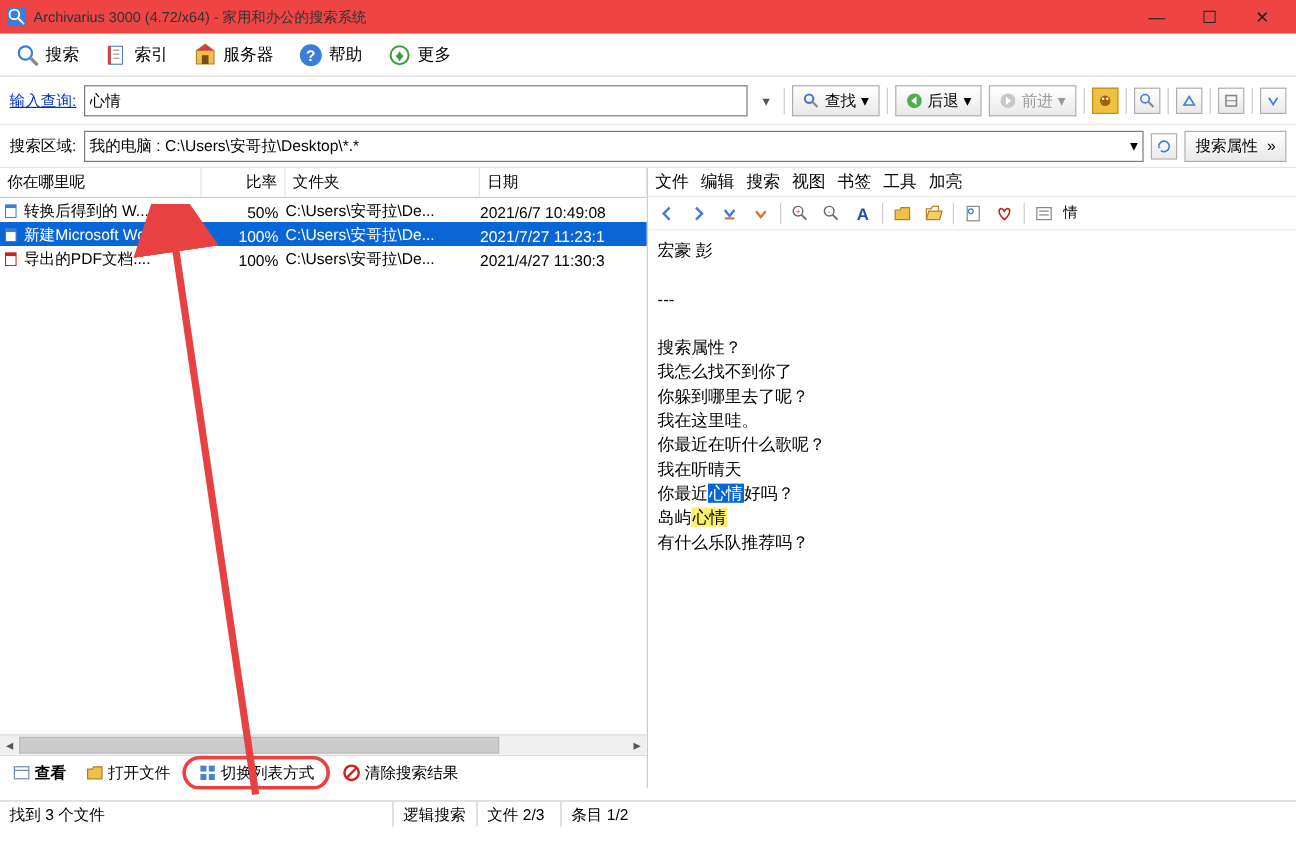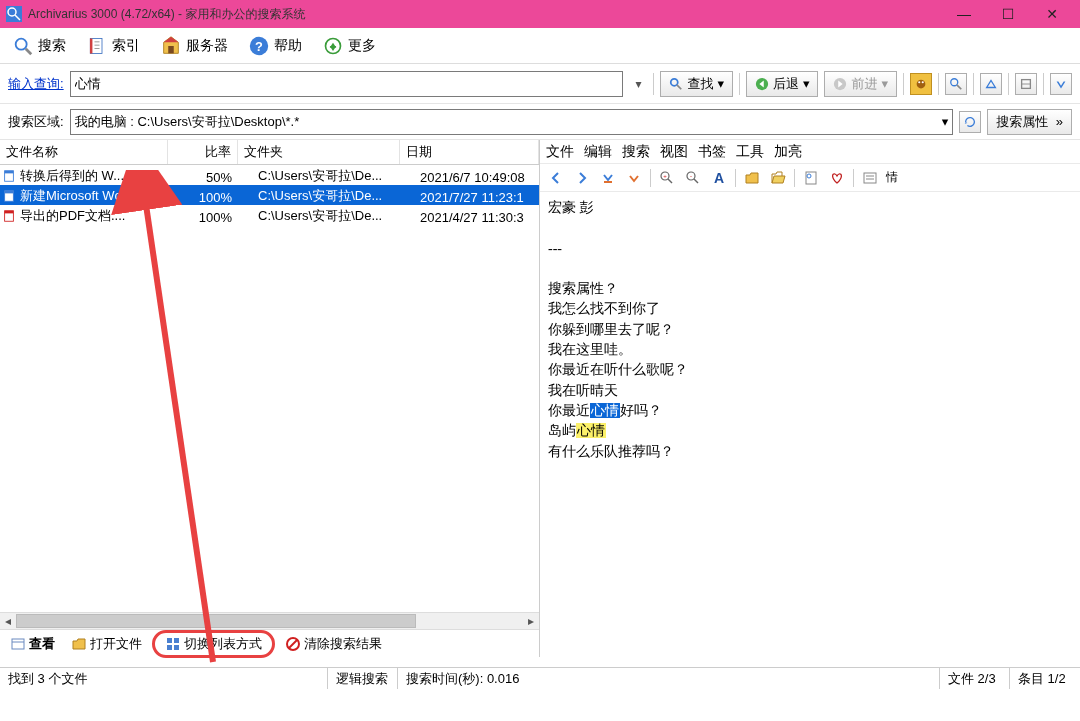"Archivarius 3000 (4.72/x64) - 家用和办公的搜索系统" .titlebar { background: #ec4899 -> #ef4444 }
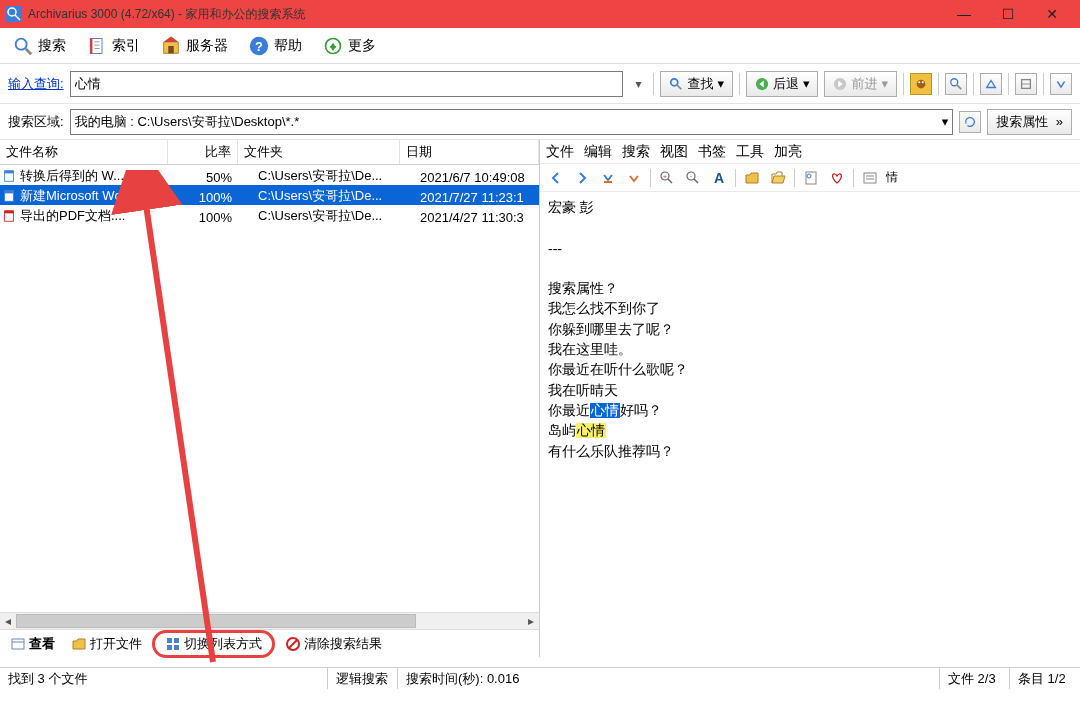"文件名称" div.th { text: 文件名称 -> 你在哪里呢 }
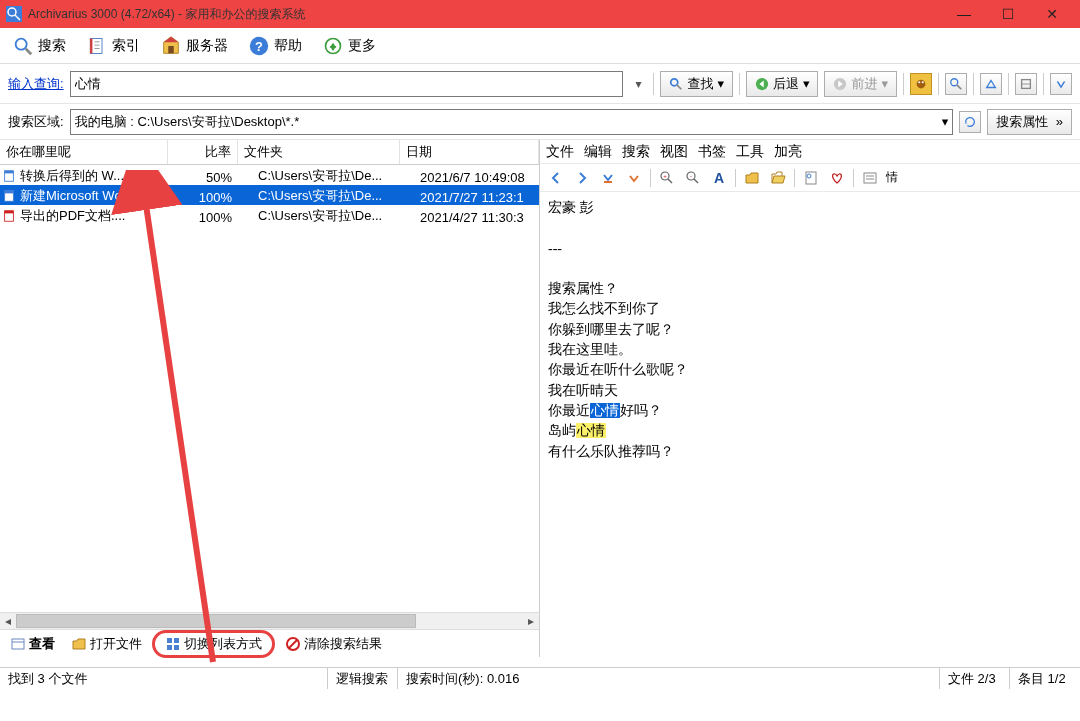"C:\Users\安哥拉\De..." .c-folder { margin-left: 20px -> none }
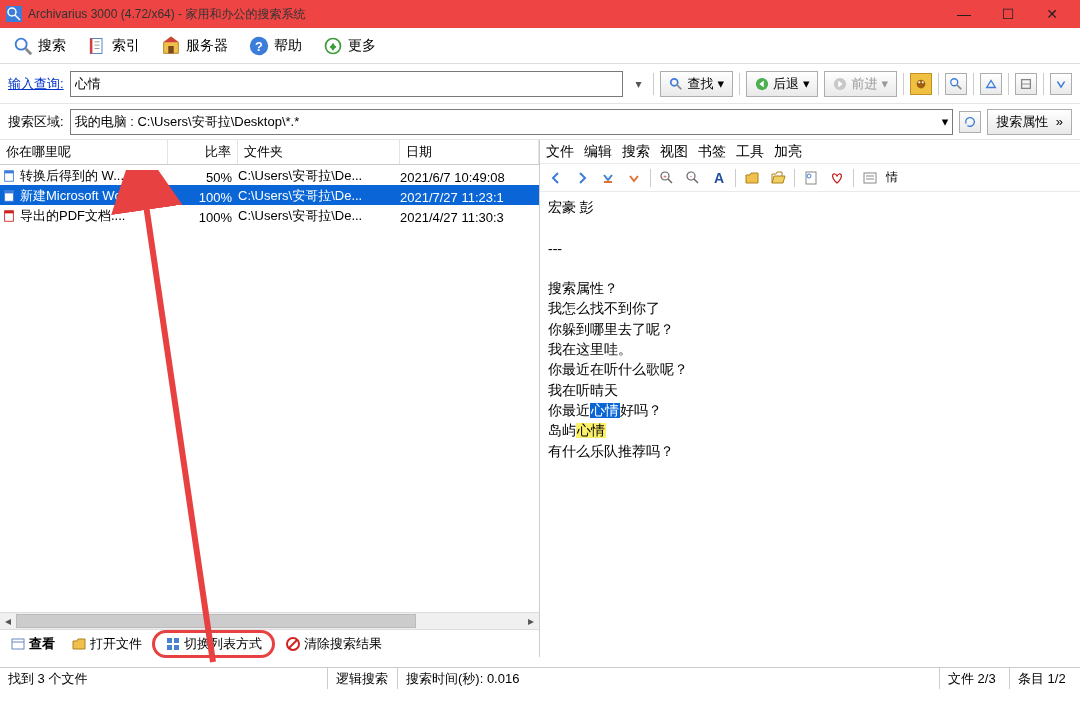"宏豪 彭" .content { font-family: Liberation Serif, serif -> Liberation Sans, sans-serif }
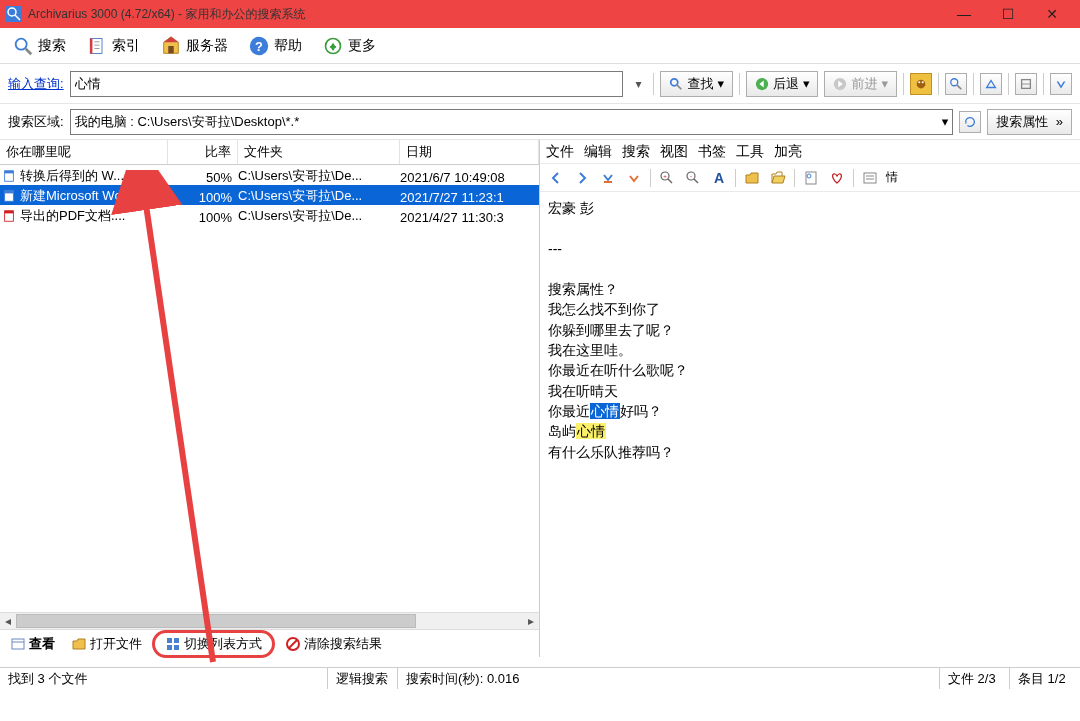"搜索时间(秒): 0.016" div.status-cell { html: <div>搜索时间(秒): 0.016</div> -> none }
